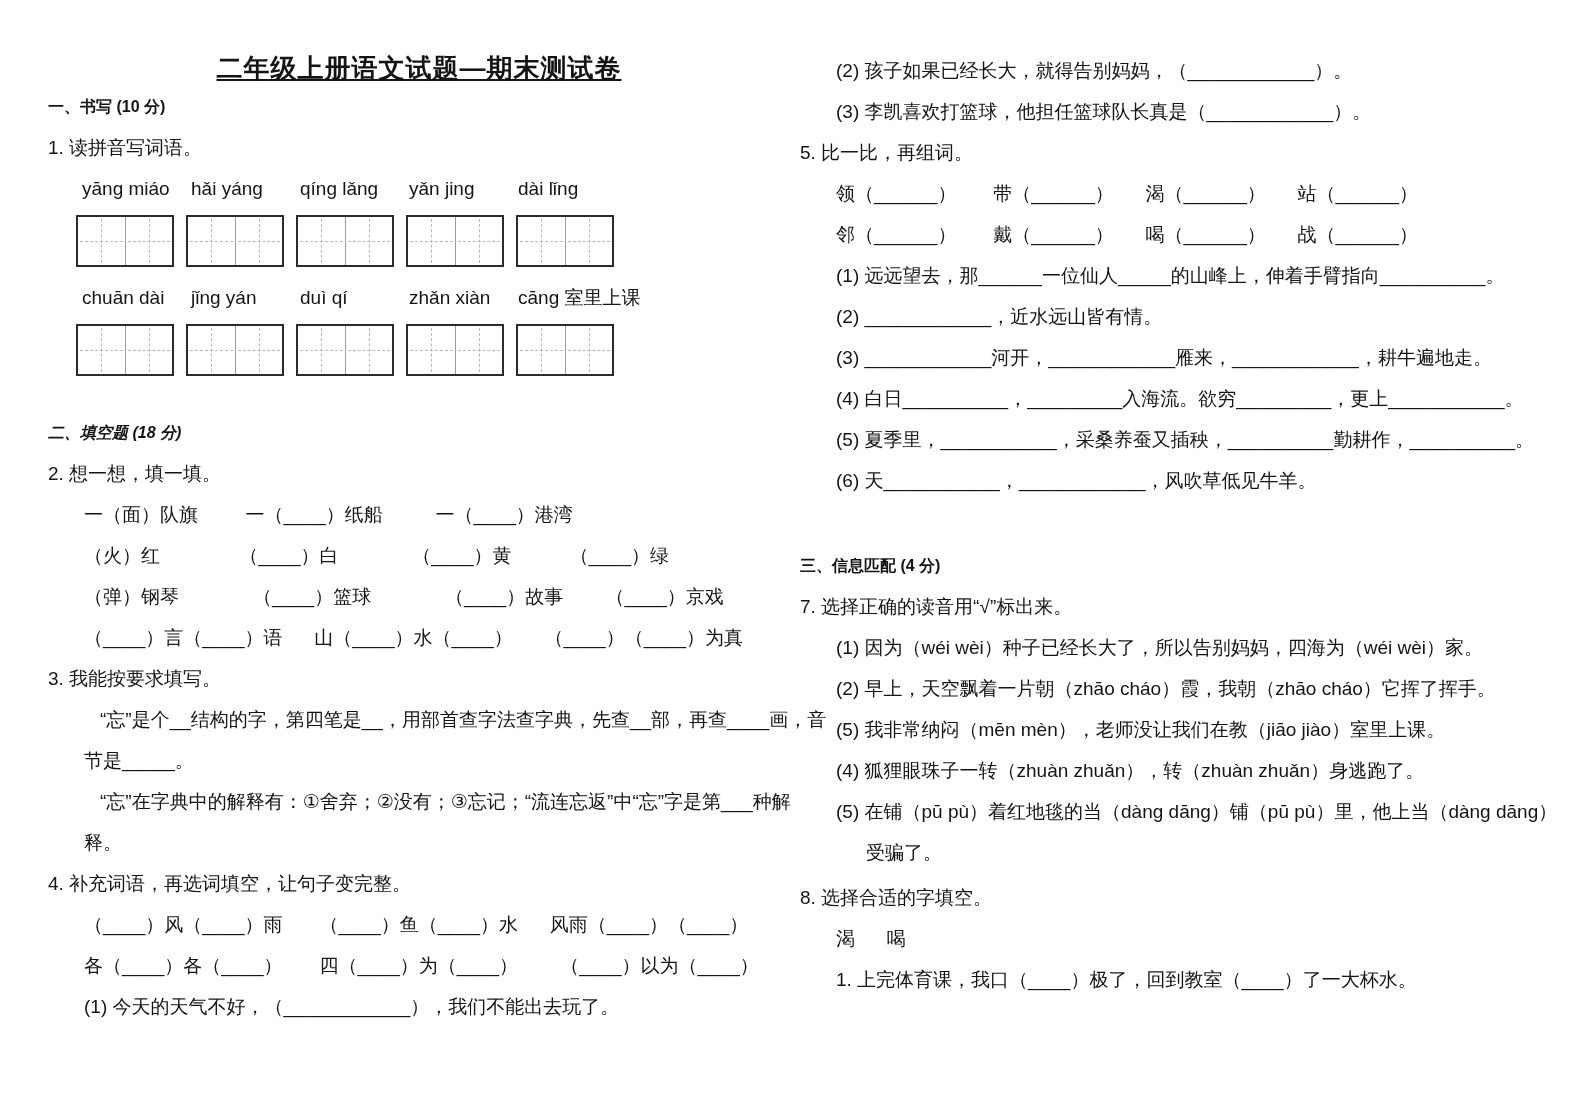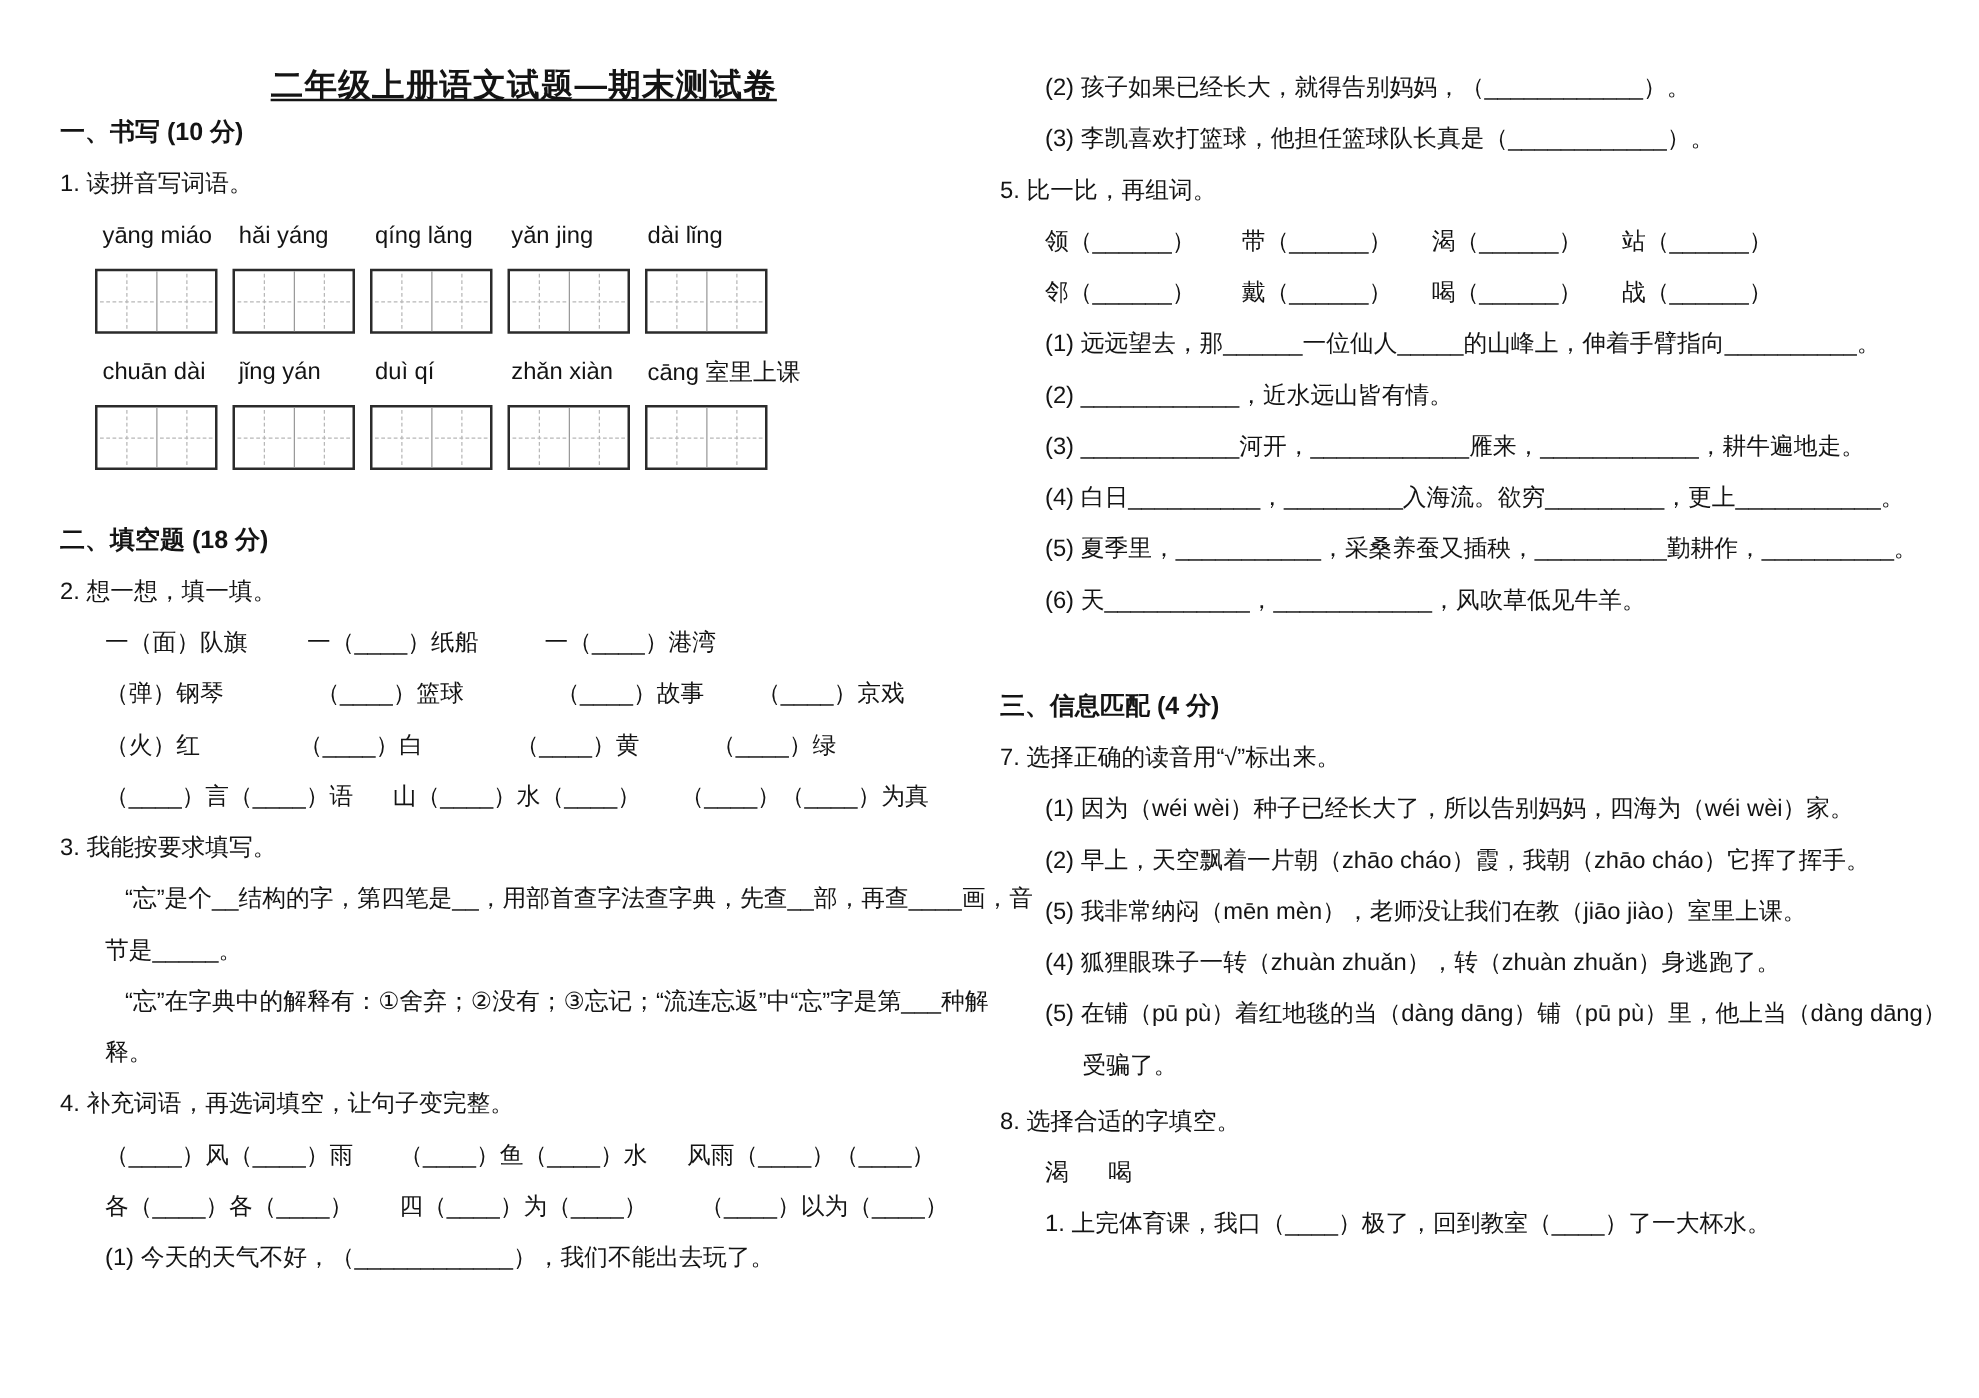"一、书写 (10 分)" .heading { font-size: 20px -> 16px }
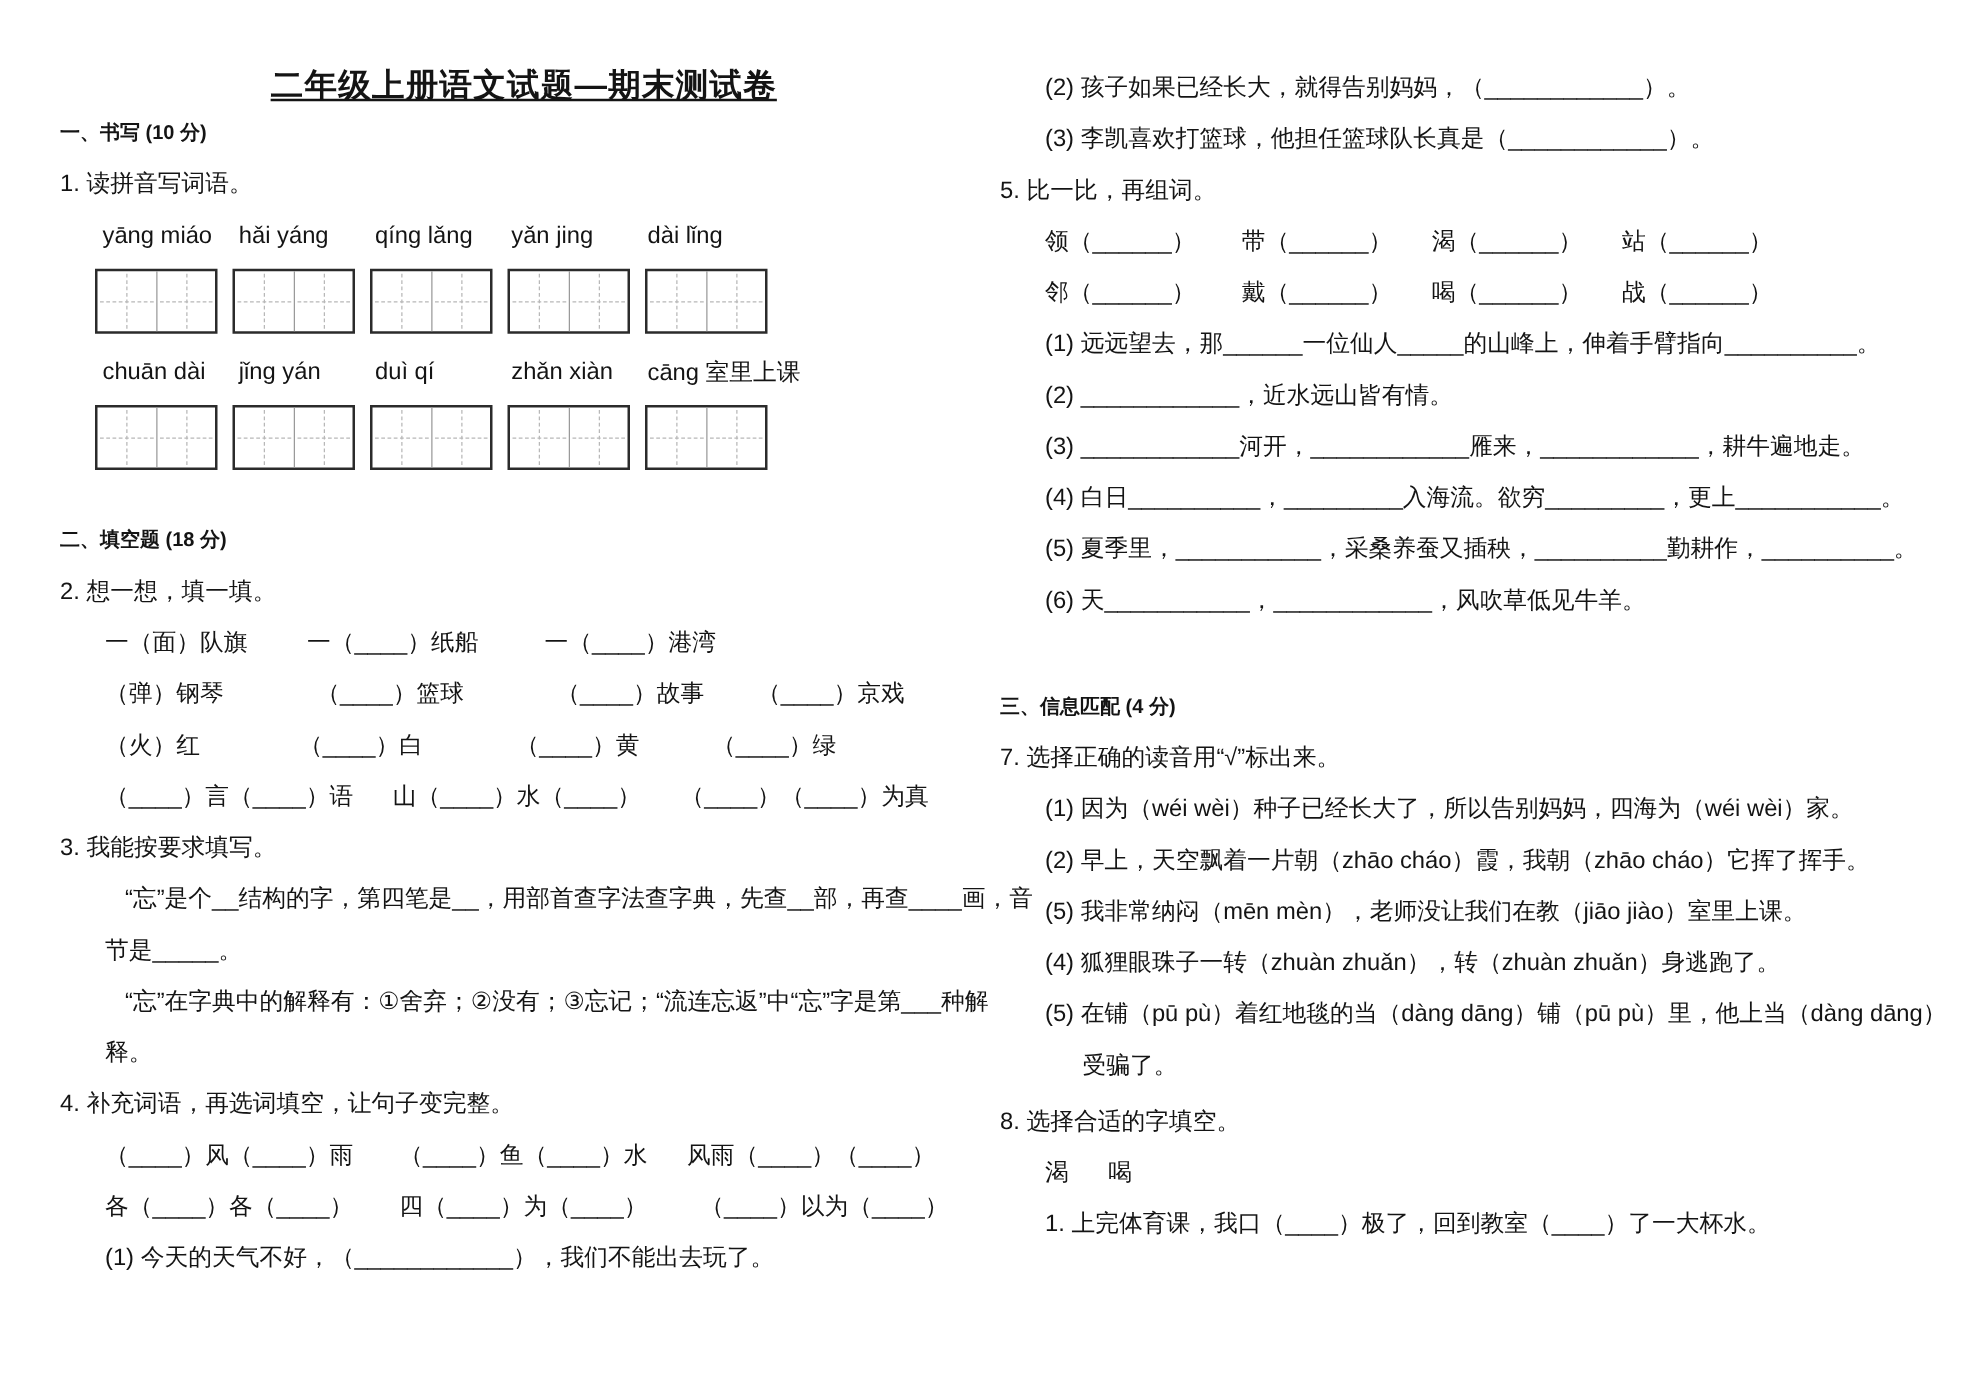"二、填空题 (18 分)" .mt-sec { font-style: none -> italic }
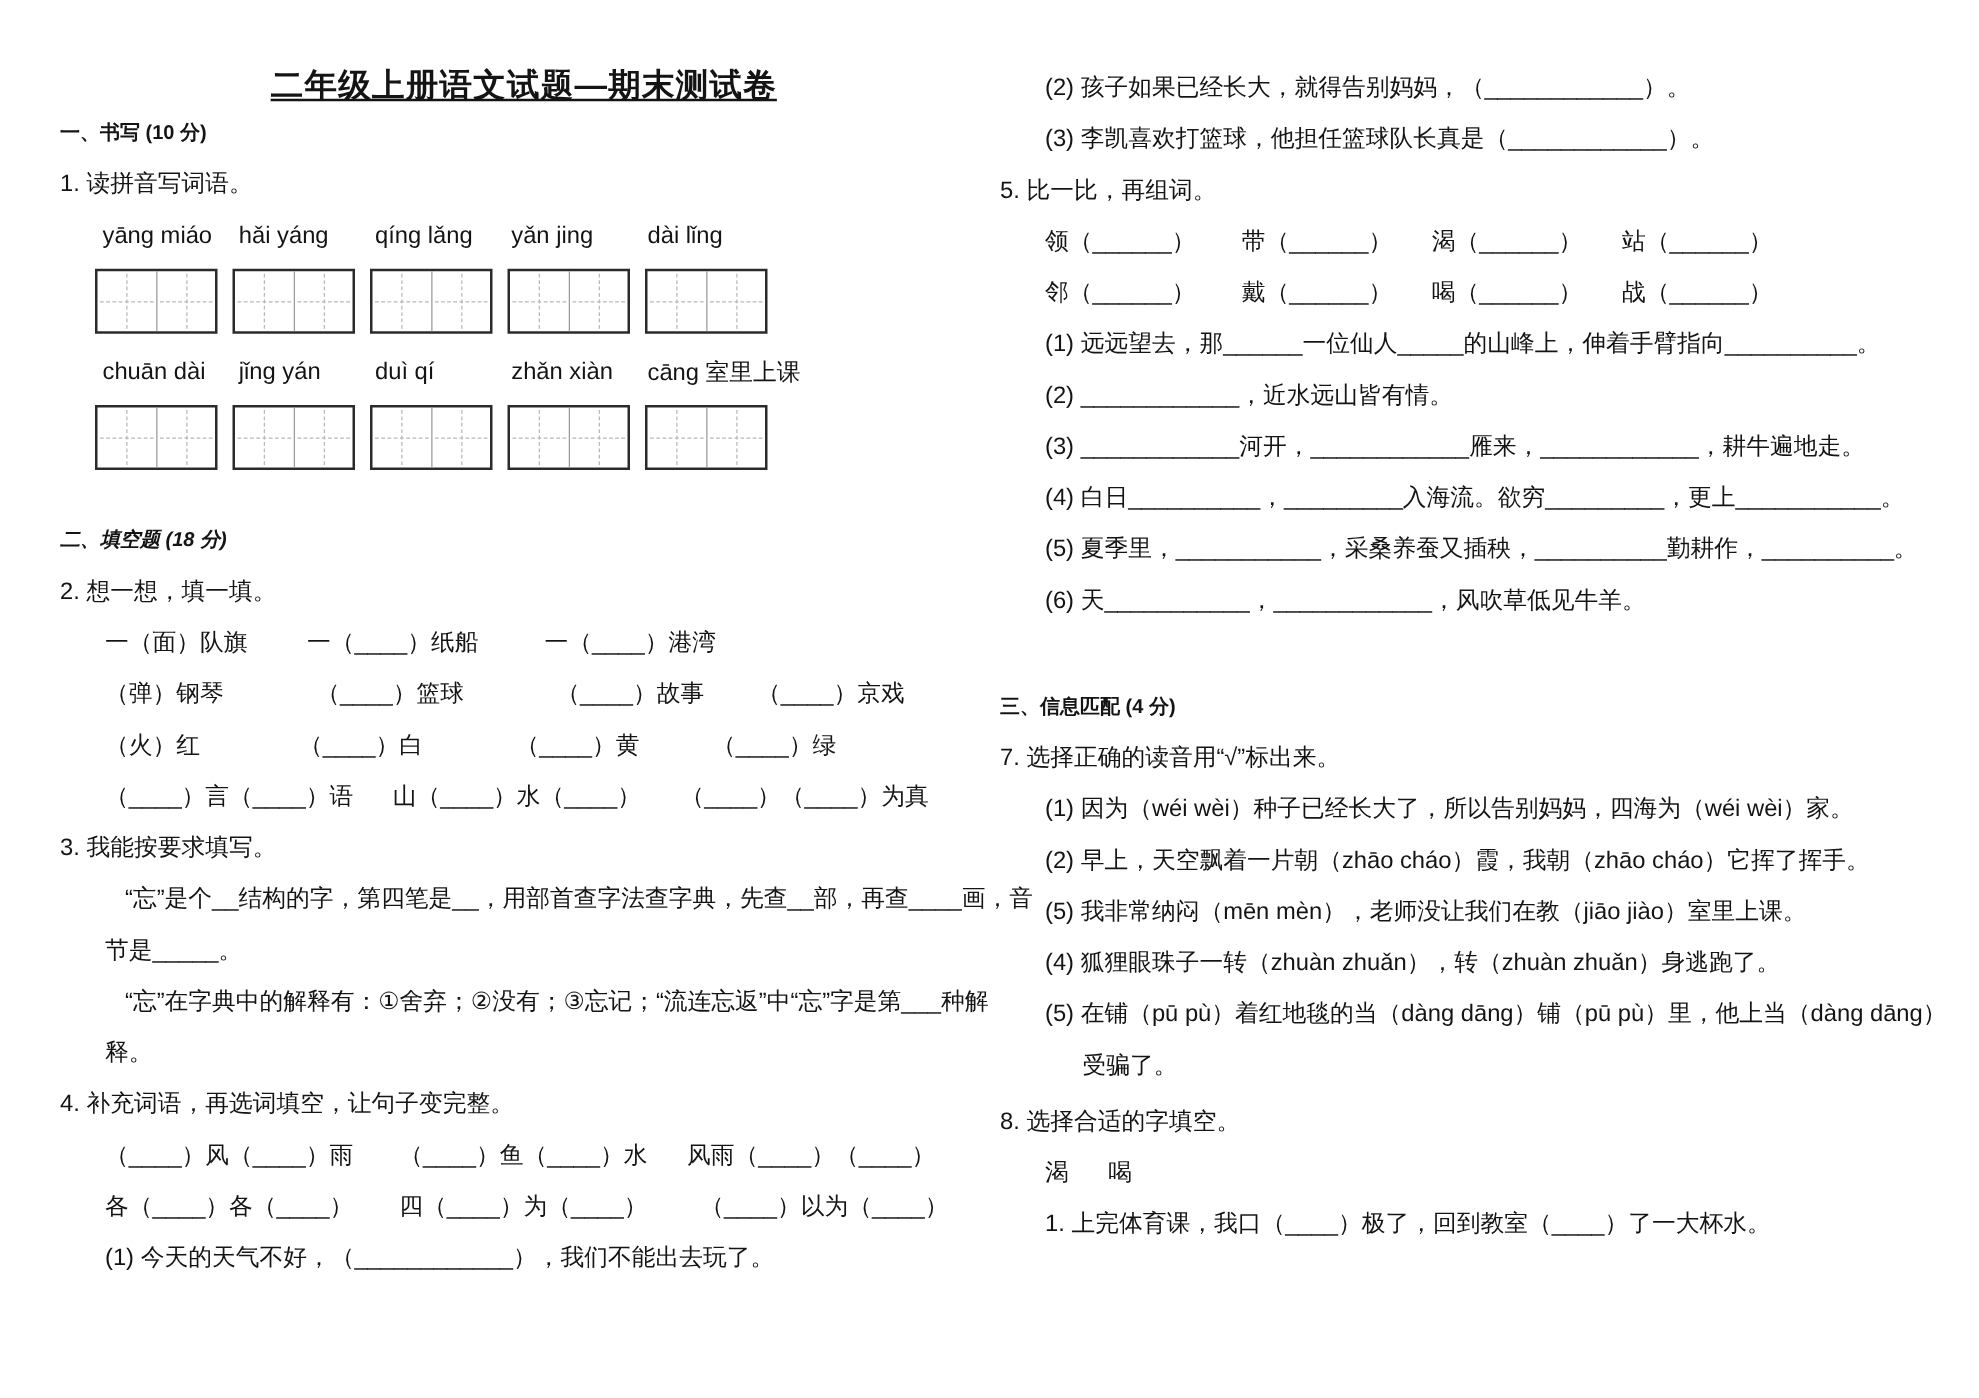"（弹）钢琴 （____）篮球 （____）故事 （____）京戏" div.line { order: before "（火）红 （____）白 （____）黄 （____）绿" -> after "（火）红 （____）白 （____）黄 （____）绿" }
